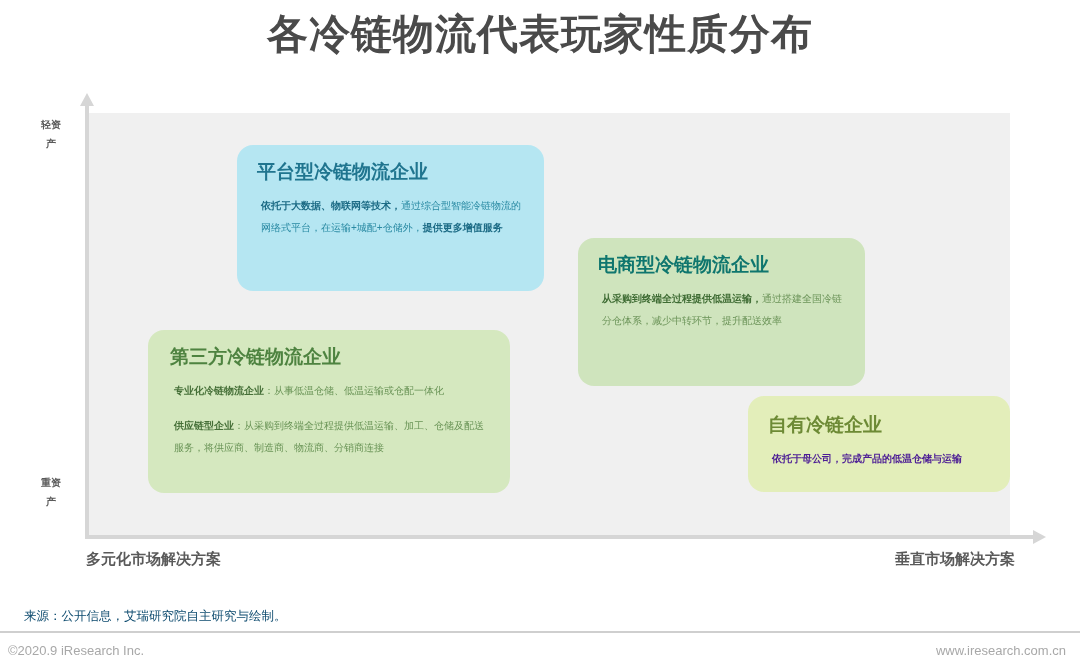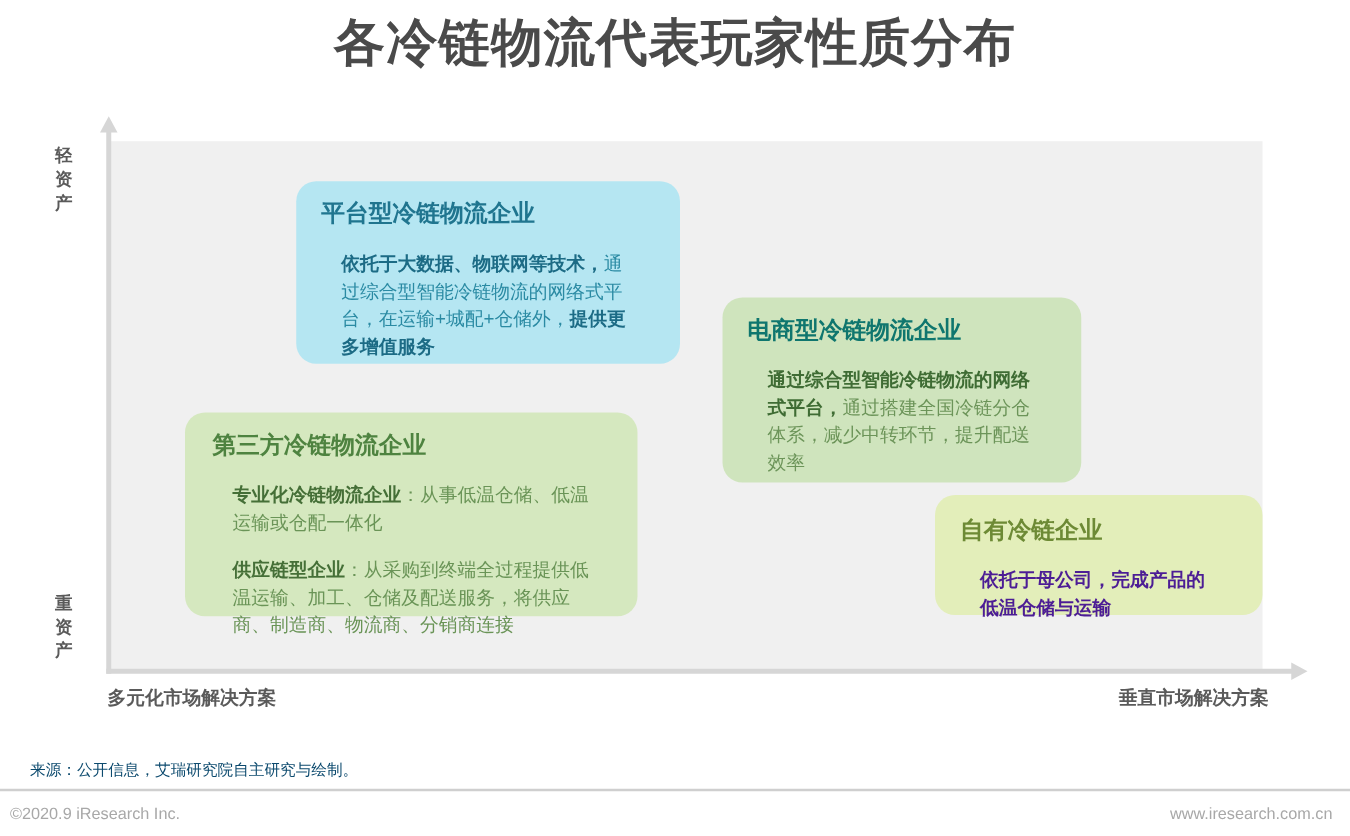"轻资产" .axis-label-v { font-size: 14px -> 10px }
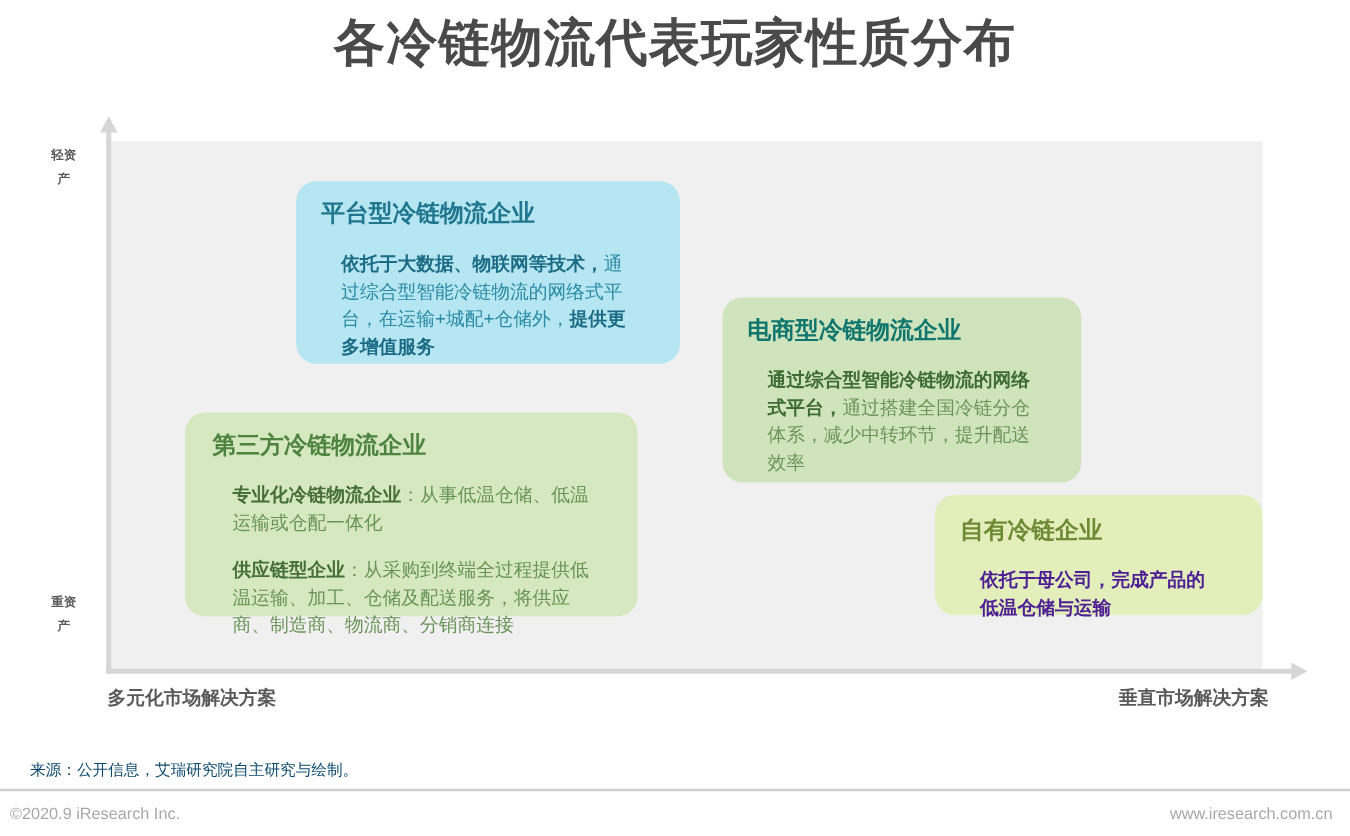"依托于大数据、物联网等技术，通过综合型智能冷链物流的网络式平台，在运输+城配+仓" .card-body { font-size: 15px -> 10px; margin: 16px -> 4px }
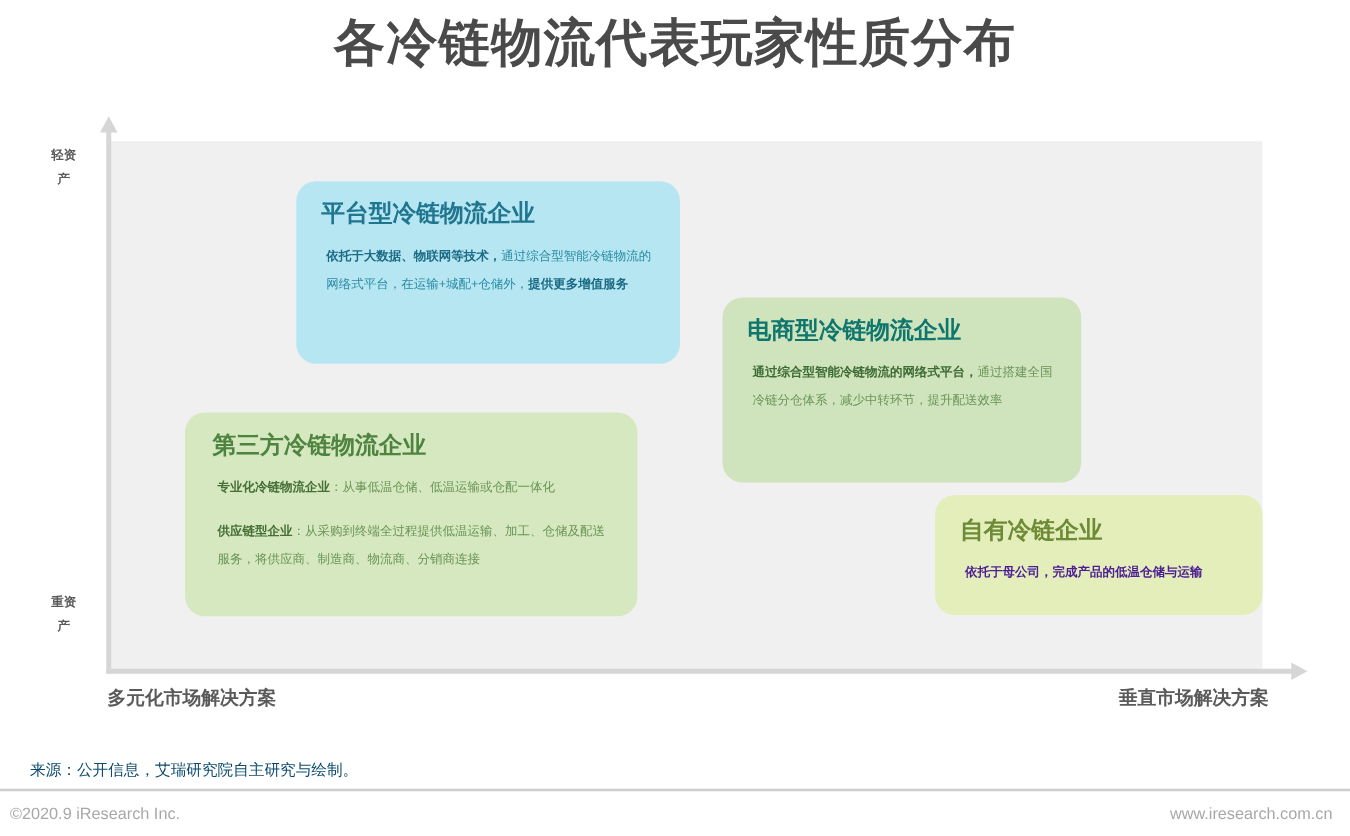"通过综合型智能冷链物流的网络式平台，" span.b { text: 通过综合型智能冷链物流的网络式平台 -> 从采购到终端全过程提供低温运输 }
